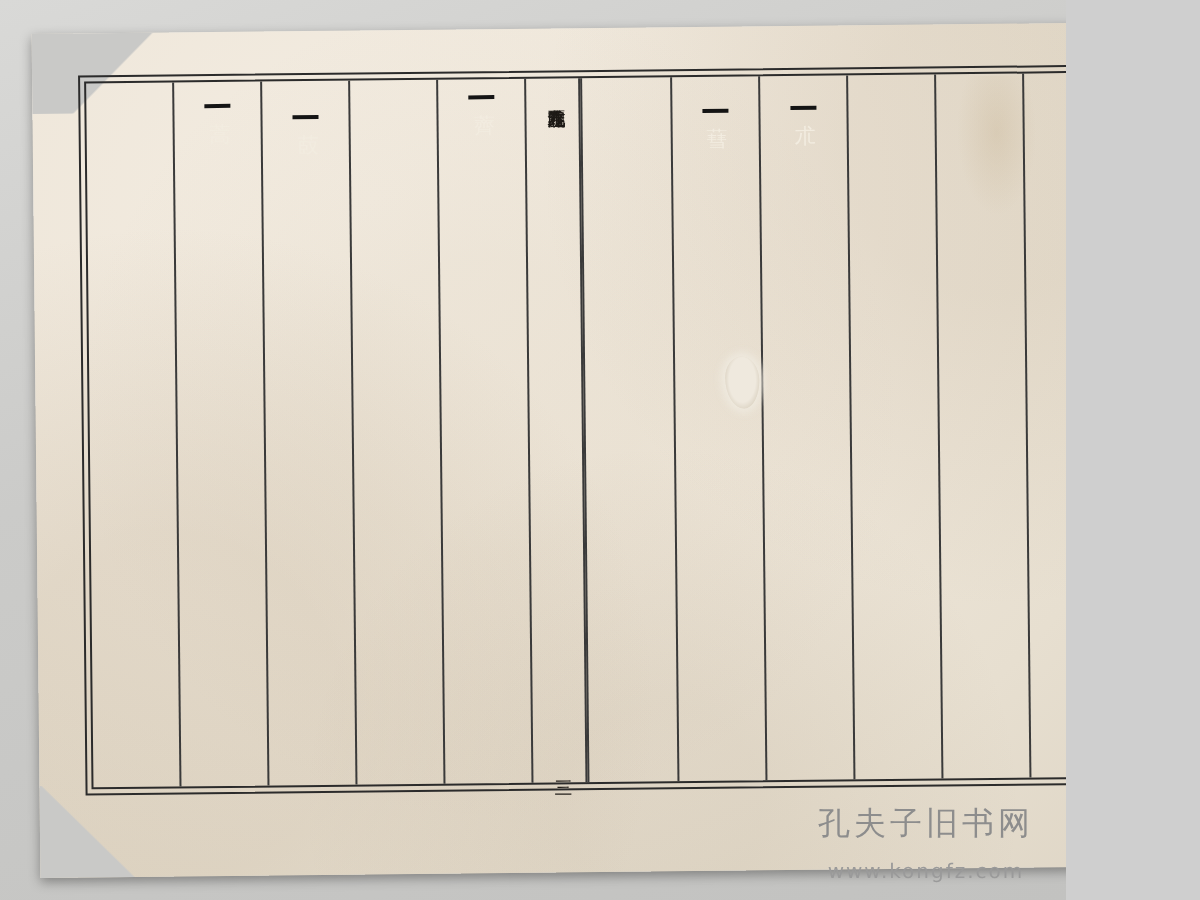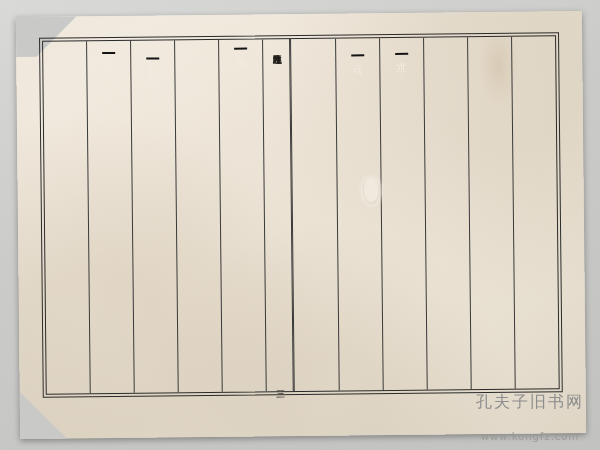"孔夫子旧书网" #stage { width: 600px -> 533px }
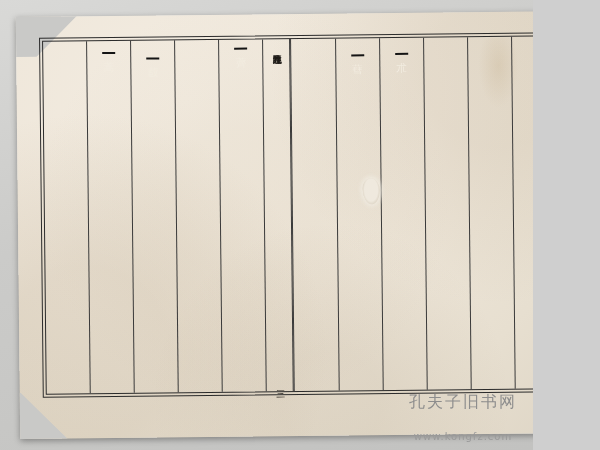"www.kongfz.com" .wm .small { margin-top: 18px -> 8px }
